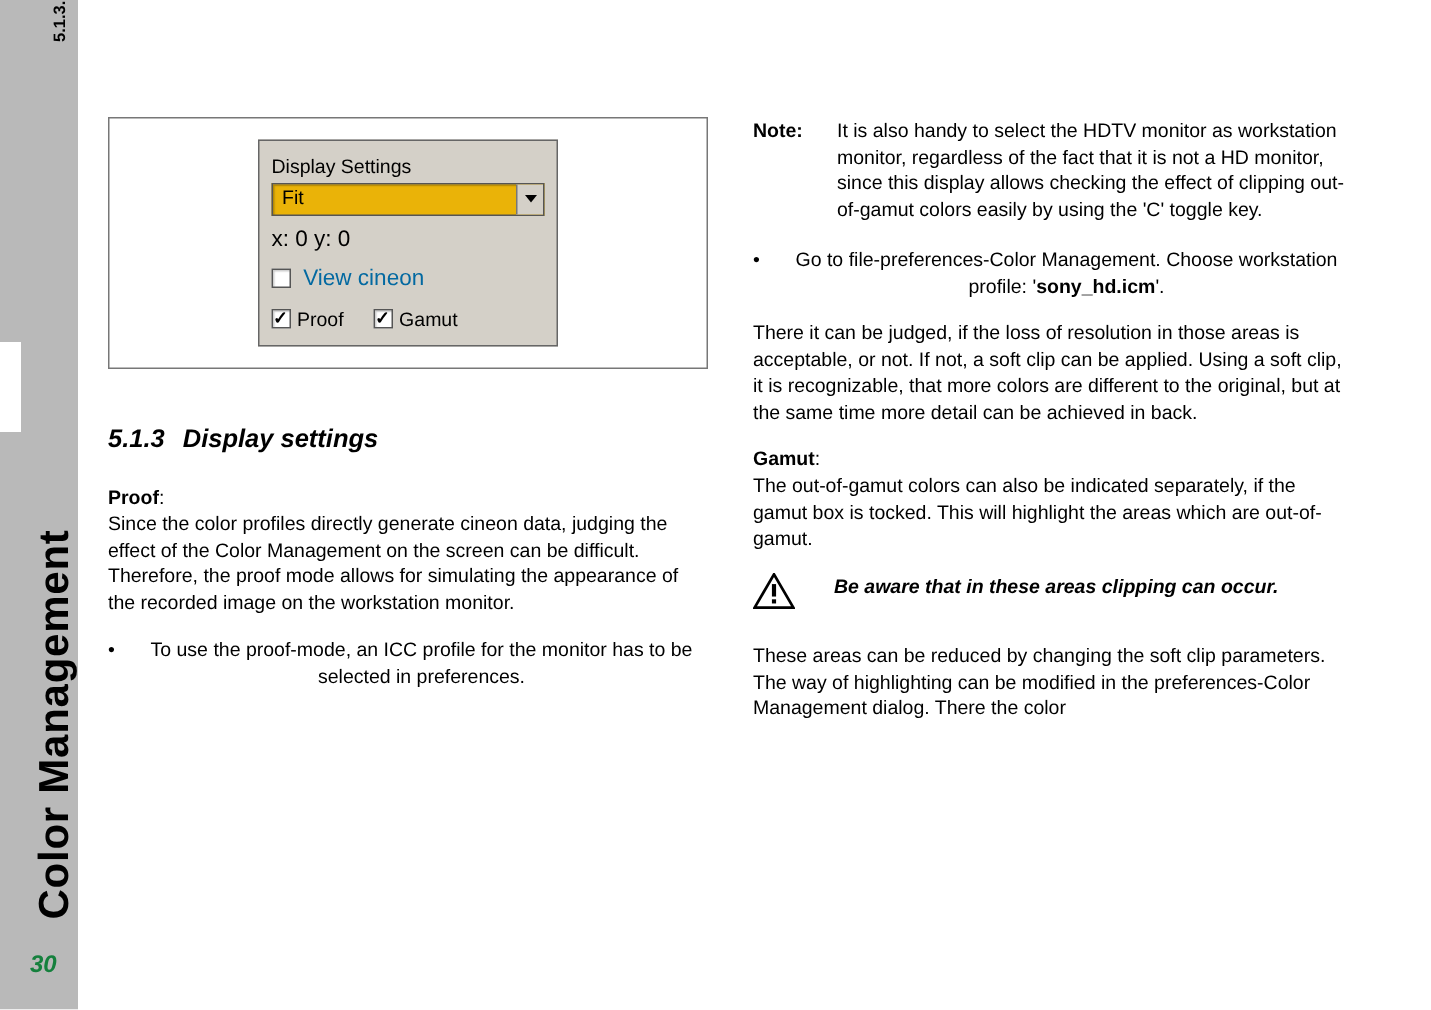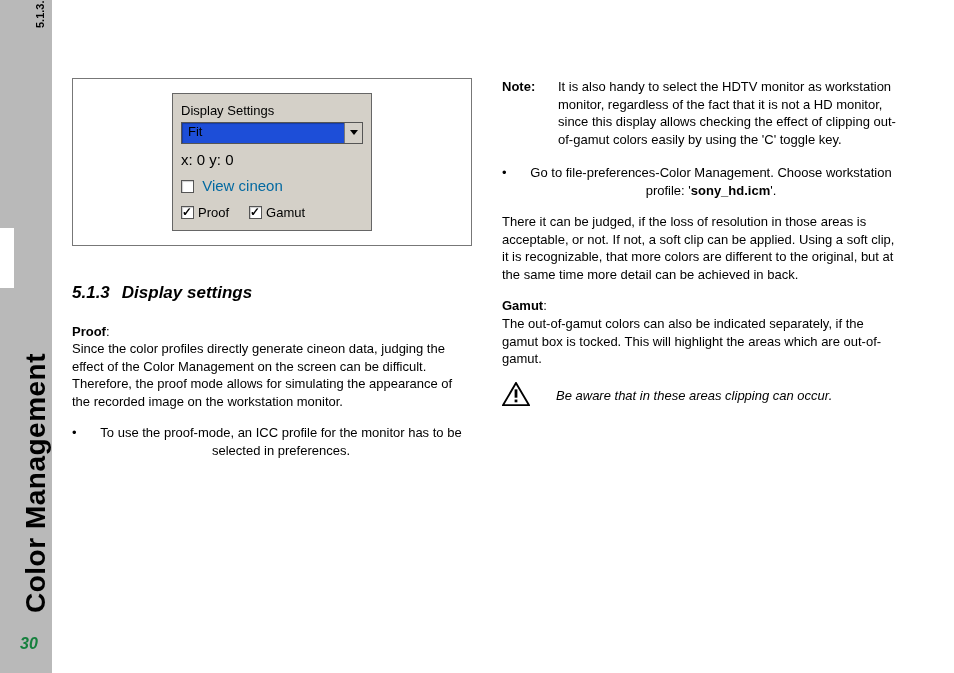"Fit" .win-select { background: #1d4ed8 -> #eab308 }
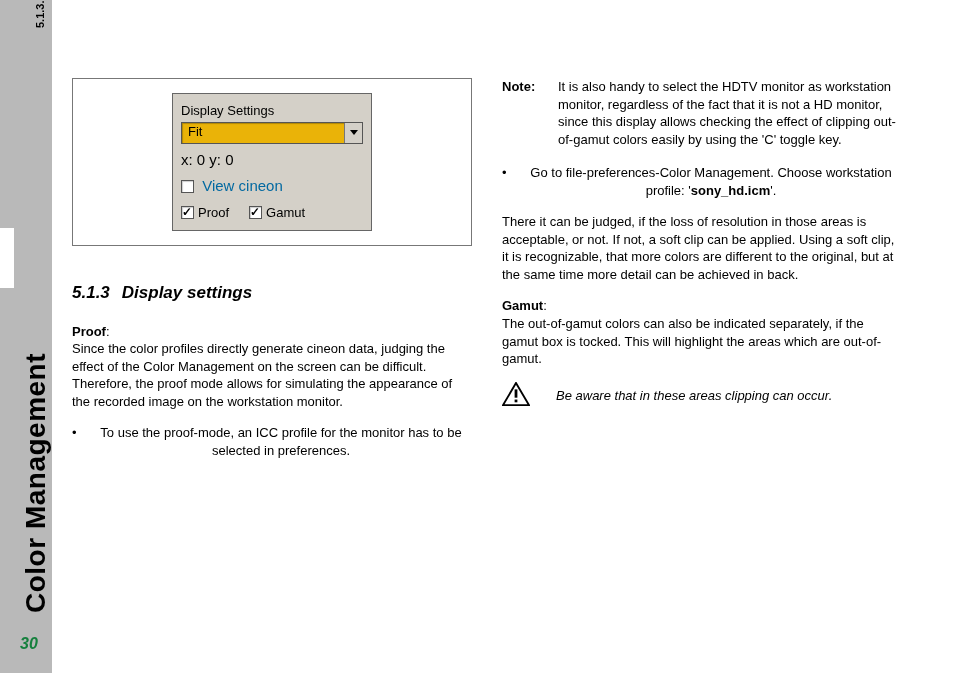"Be aware that in these" .warn-row { align-items: center -> flex-start; font-weight: none -> bold }
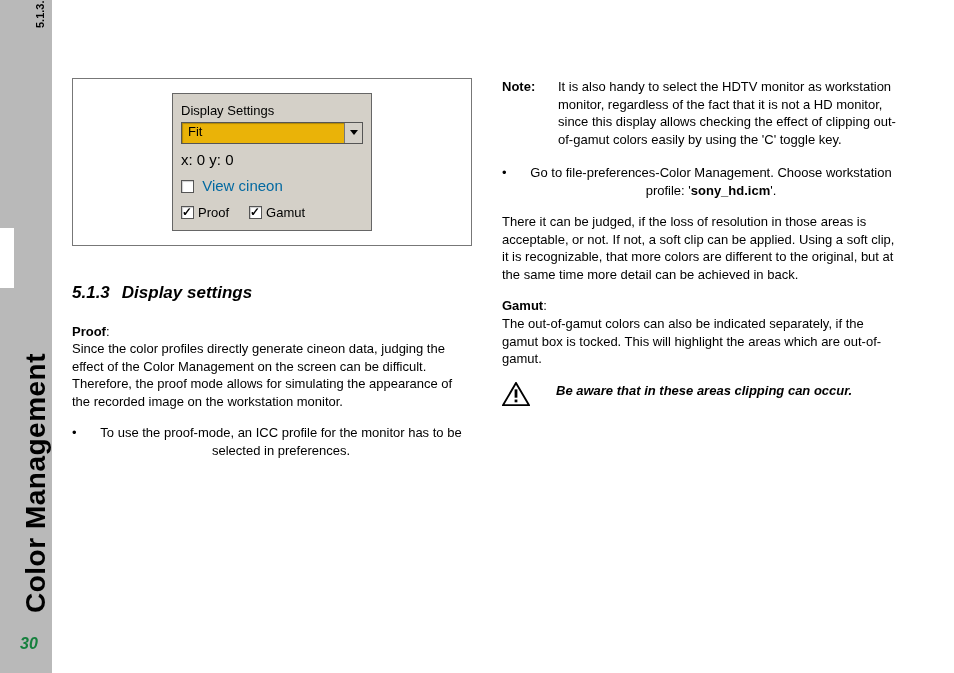"These areas can be reduced" div.para { html: none -> <div>These areas can be reduced by changing the soft clip parameters. The way of highlighting can be modified in the preferences-Color Management dialog. There the color</div> }
